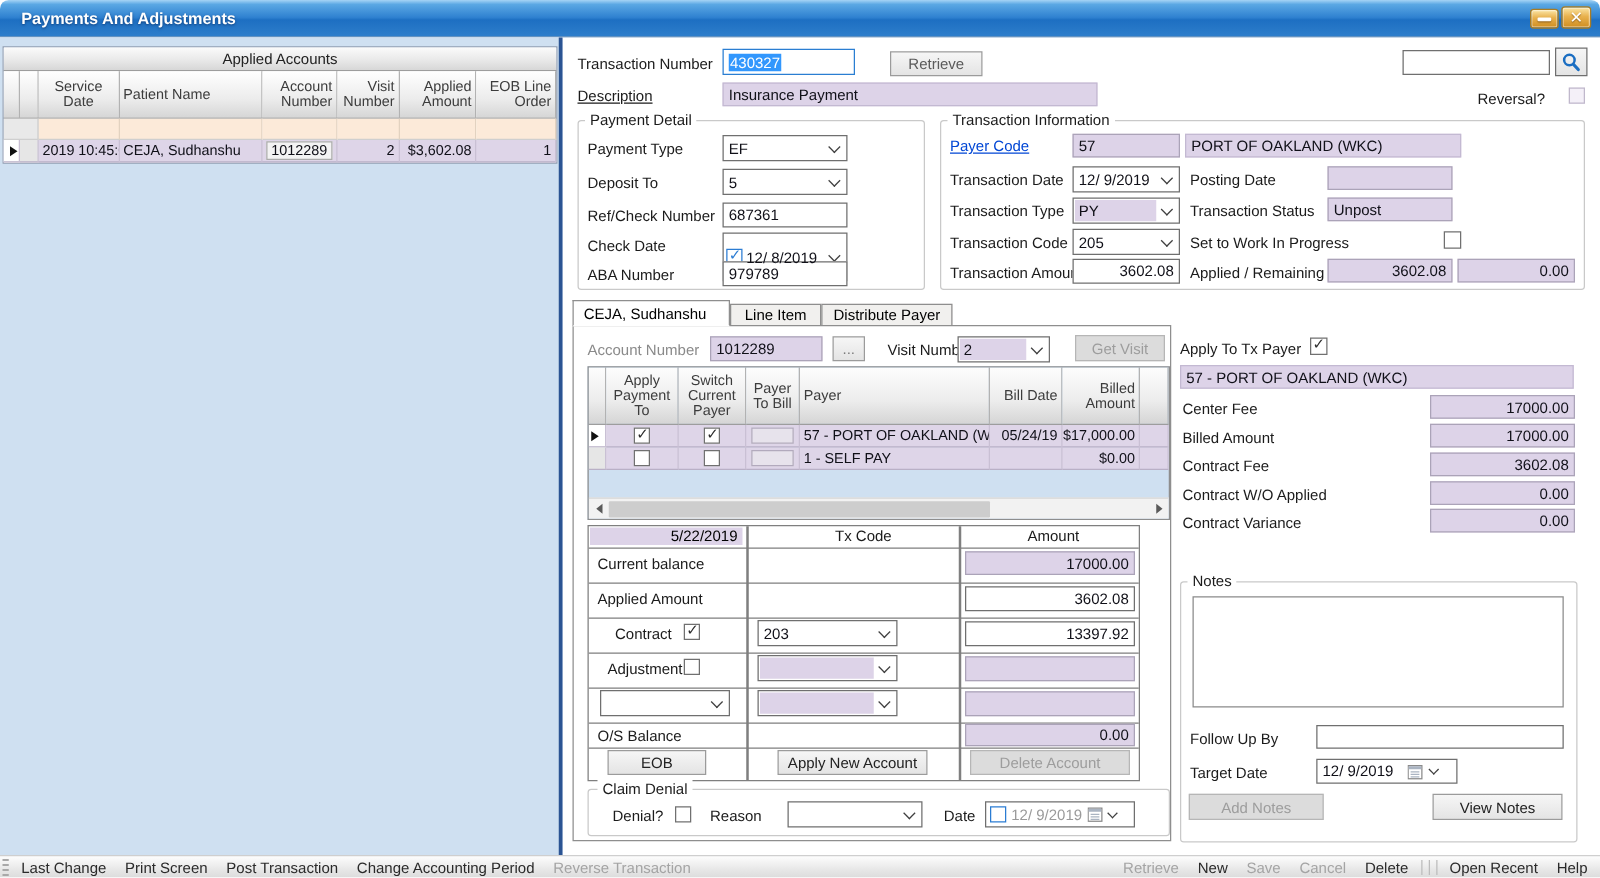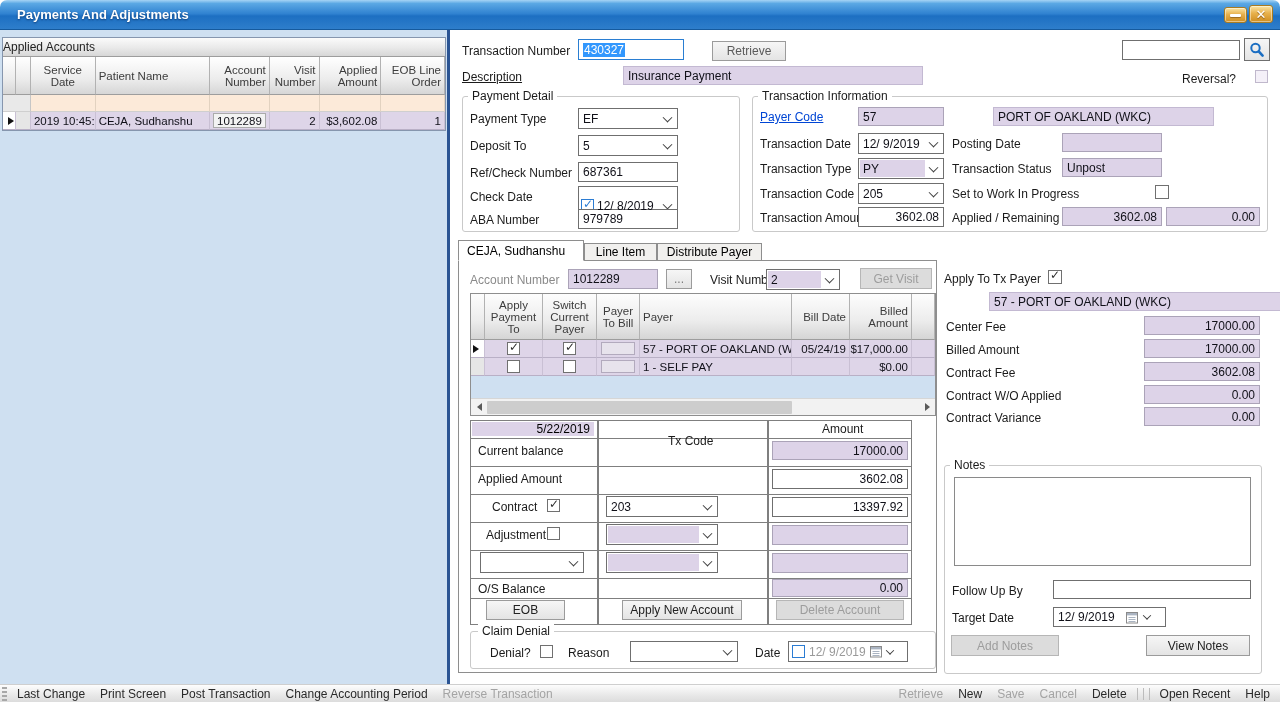"Applied Accounts" .lgrid-caption { text-align: left -> center }
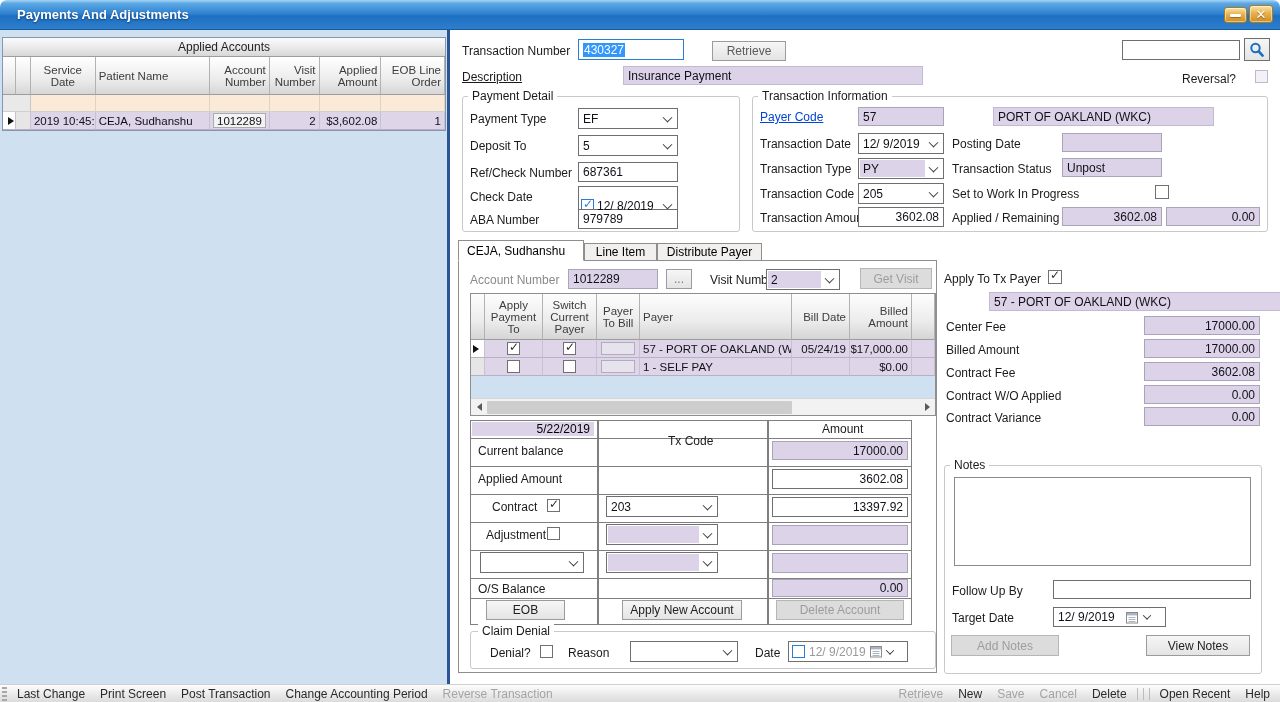"Insurance Payment" .lav-flat { margin-left: 45px -> none }
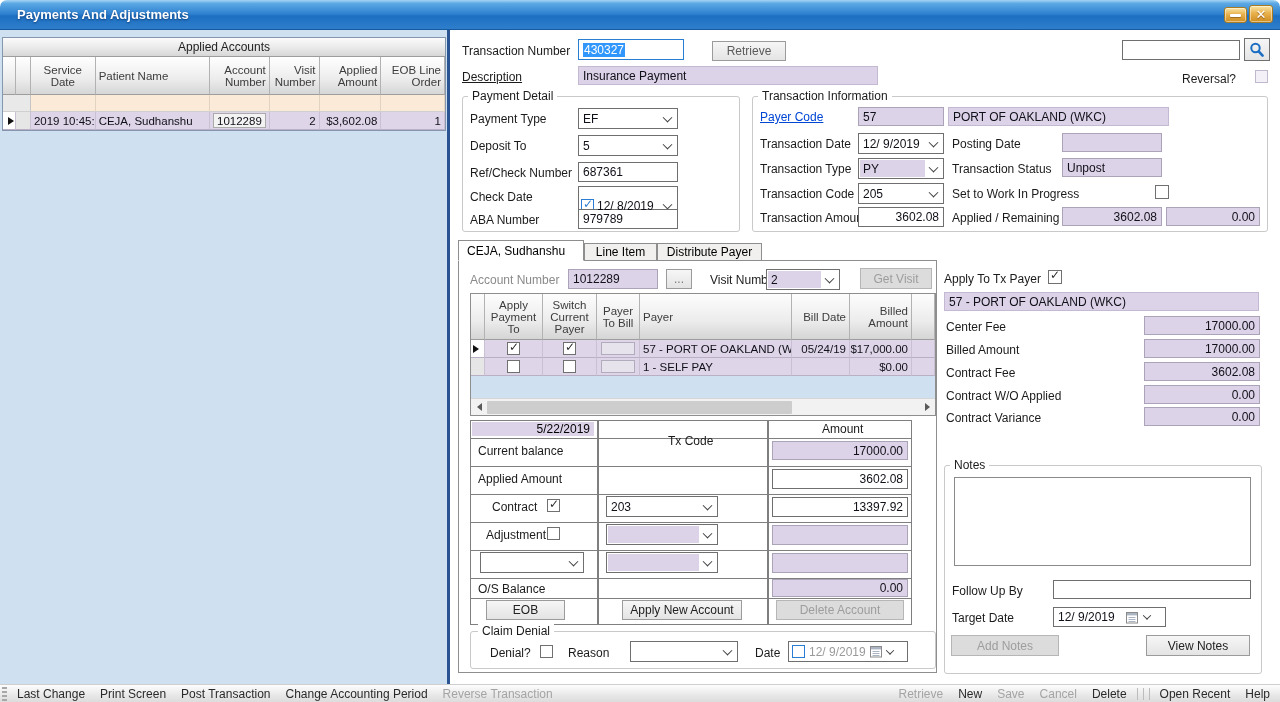"Tx Code" div.lbl { margin-top: 12px -> none }
